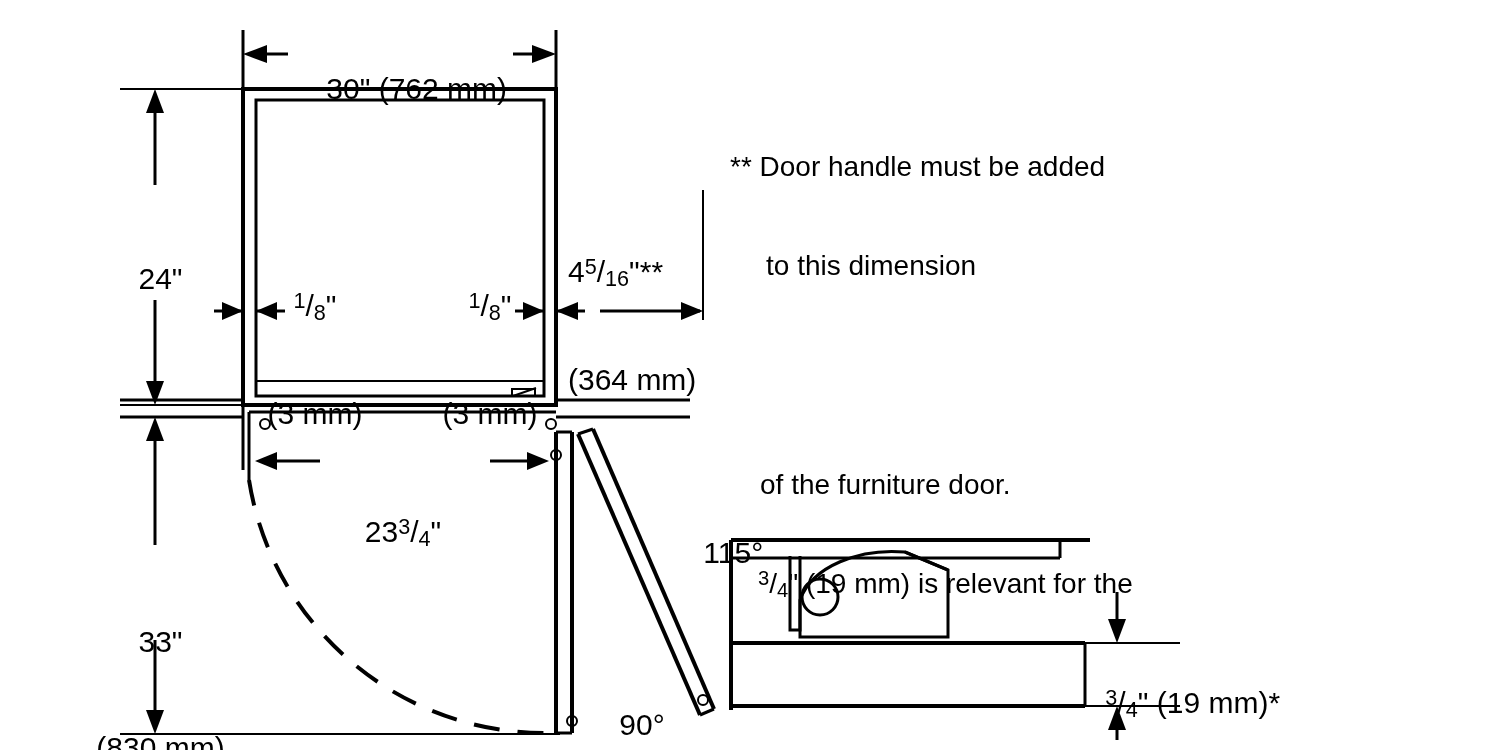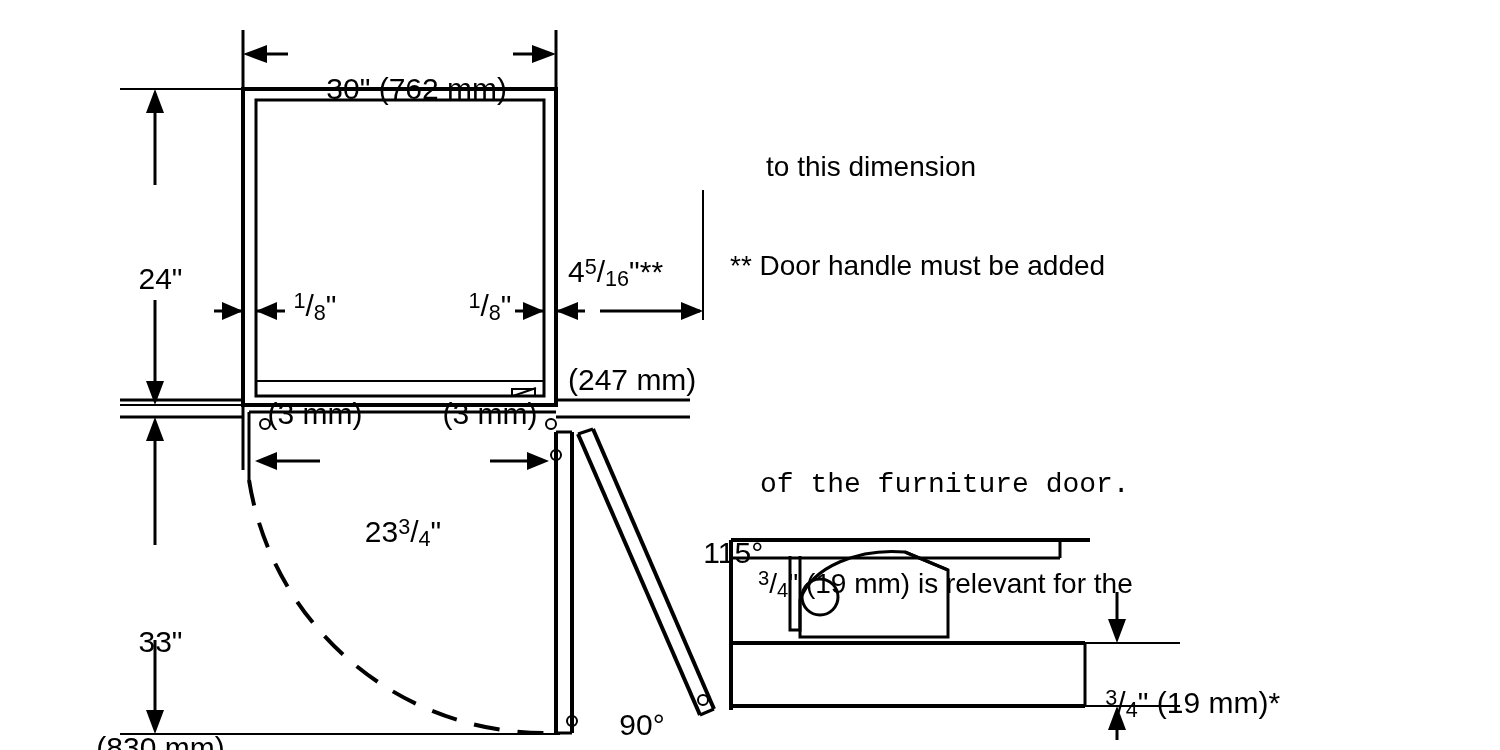"to this dimension" span.stack { order: before "** Door handle must be" -> after "** Door handle must be" }
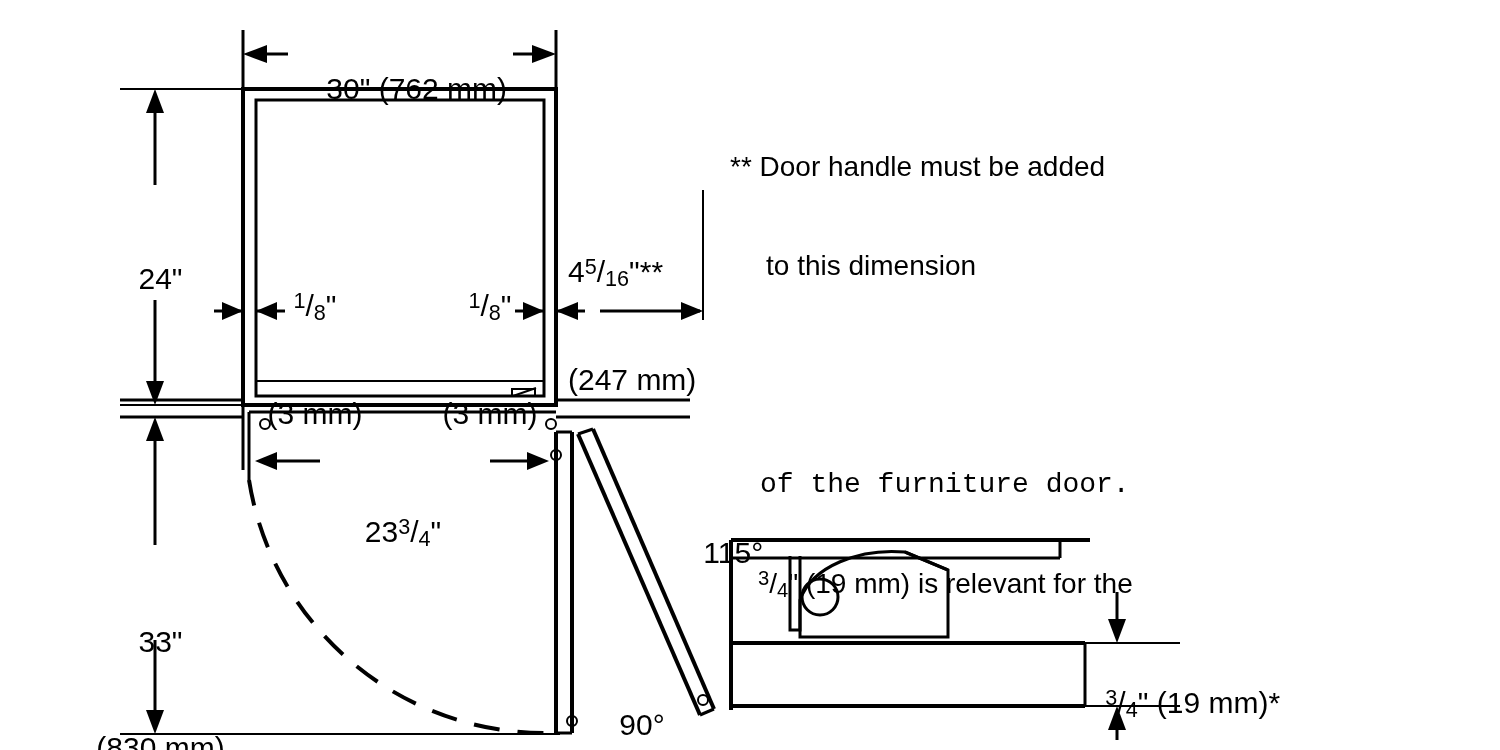"(247 mm)" span.stack { text: 247 -> 364 }
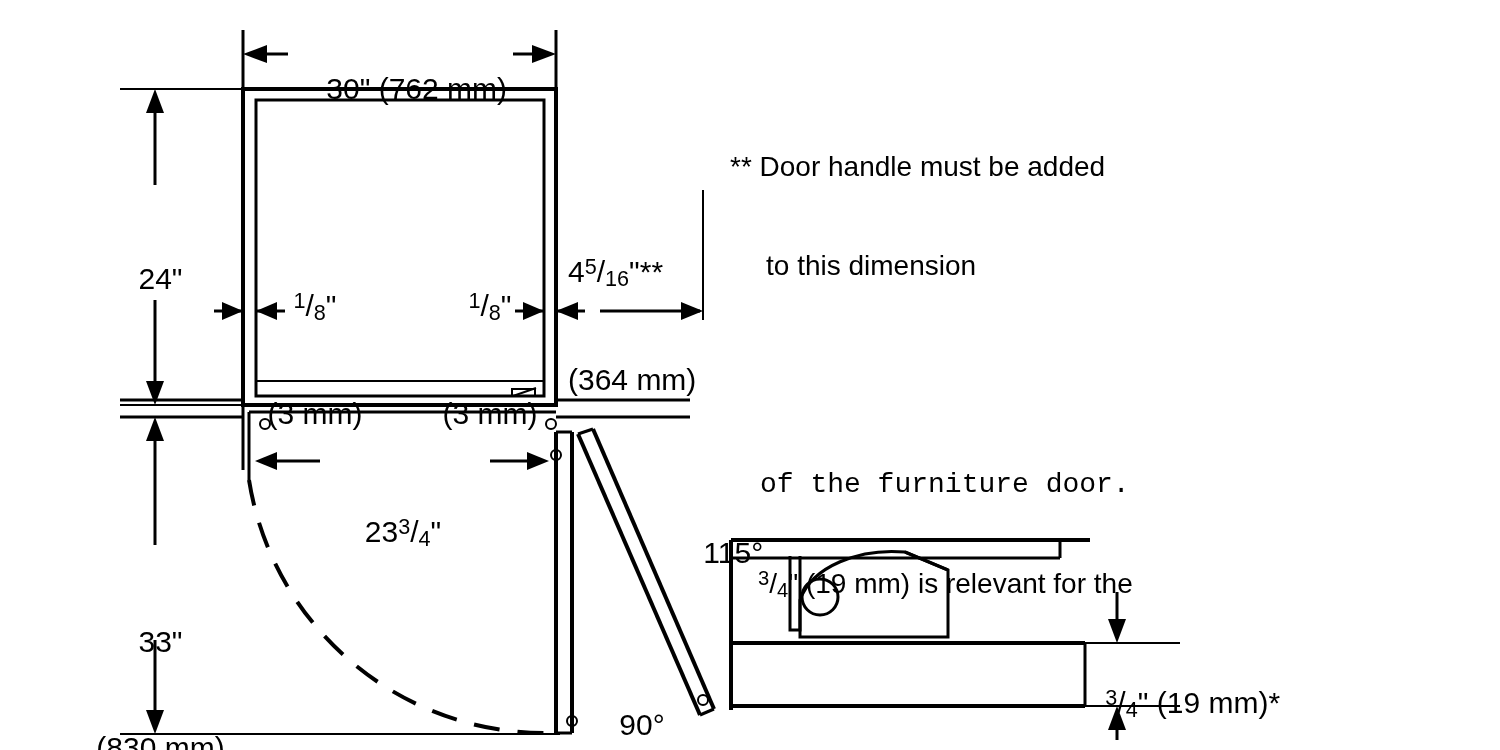"of the furniture door." span.stack { font-family: Liberation Mono, monospace -> none }
